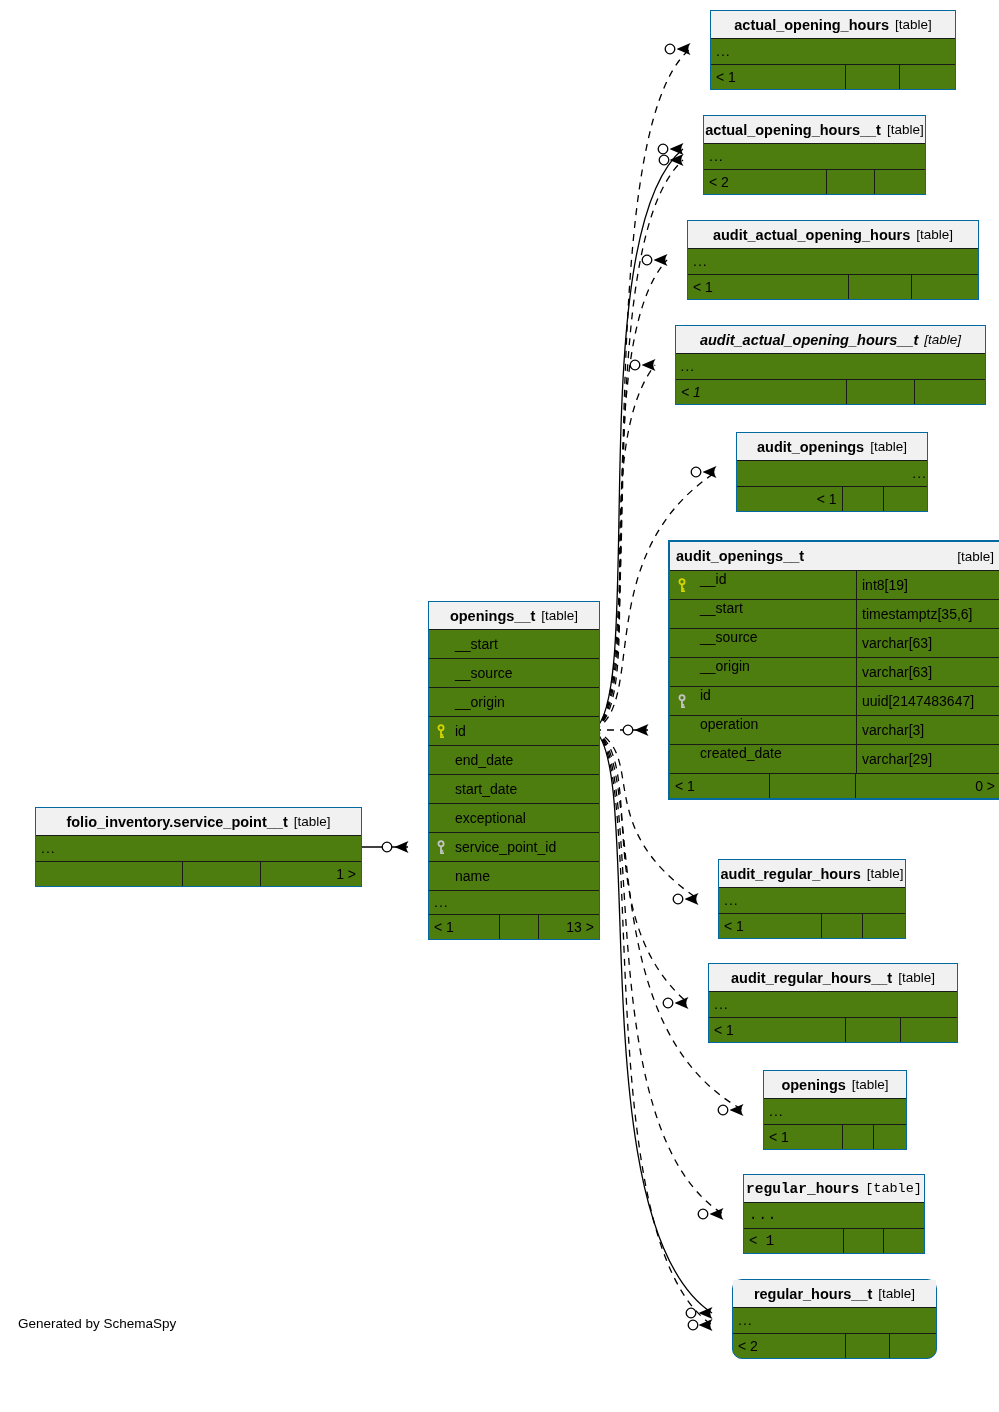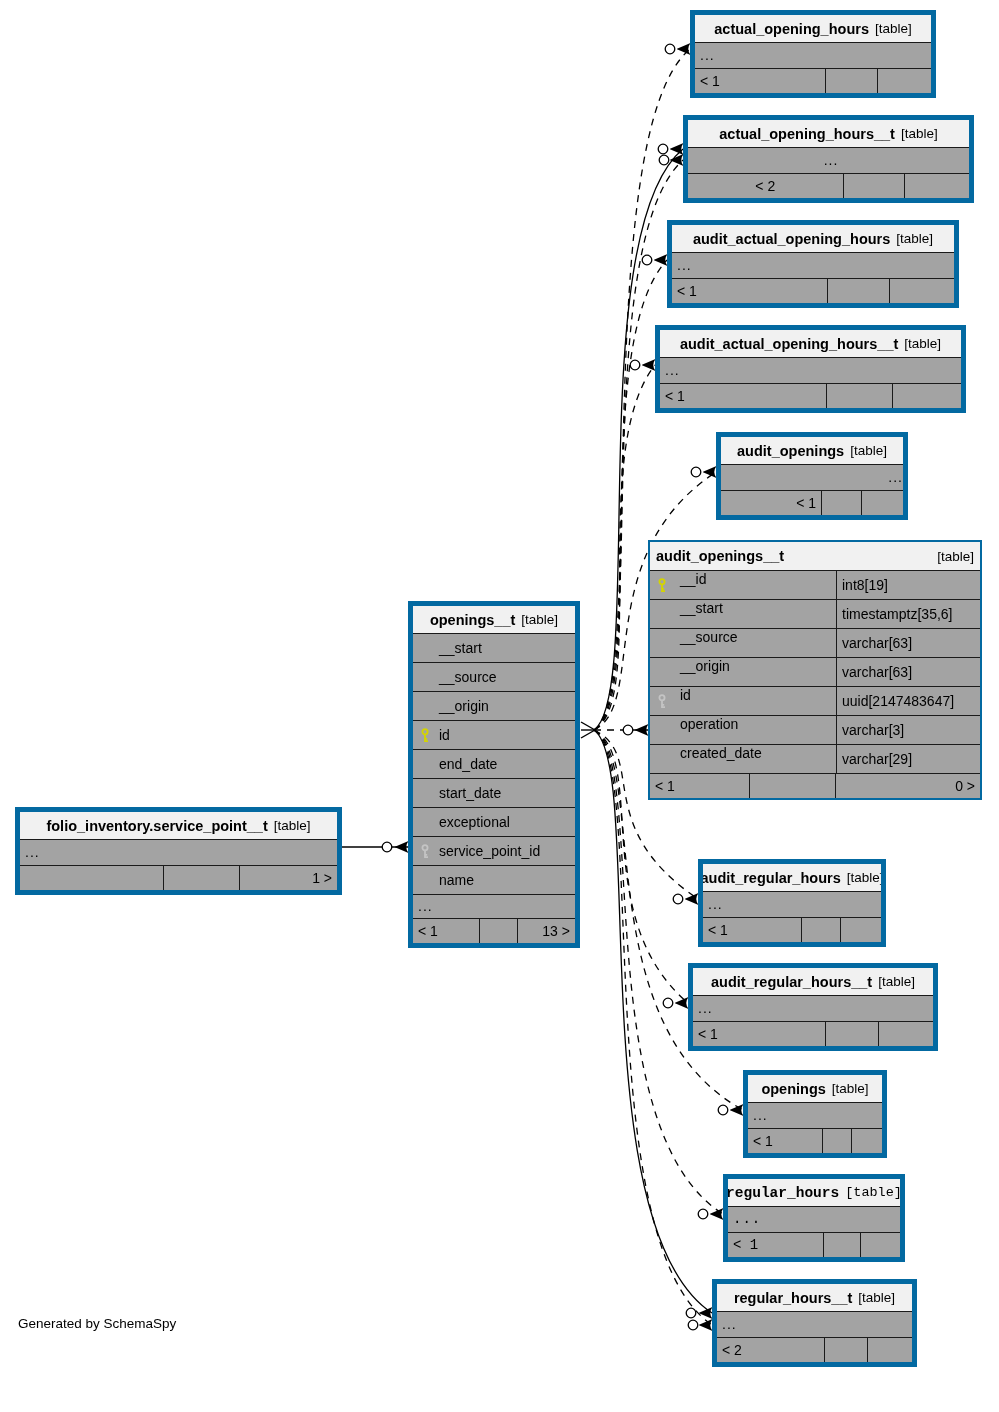"actual_opening_hours" .tbl { background: #a3a3a3 -> #4d7c0f; border: 5px solid #0369a1 -> 1px solid #0369a1; margin-left: none -> 20px }
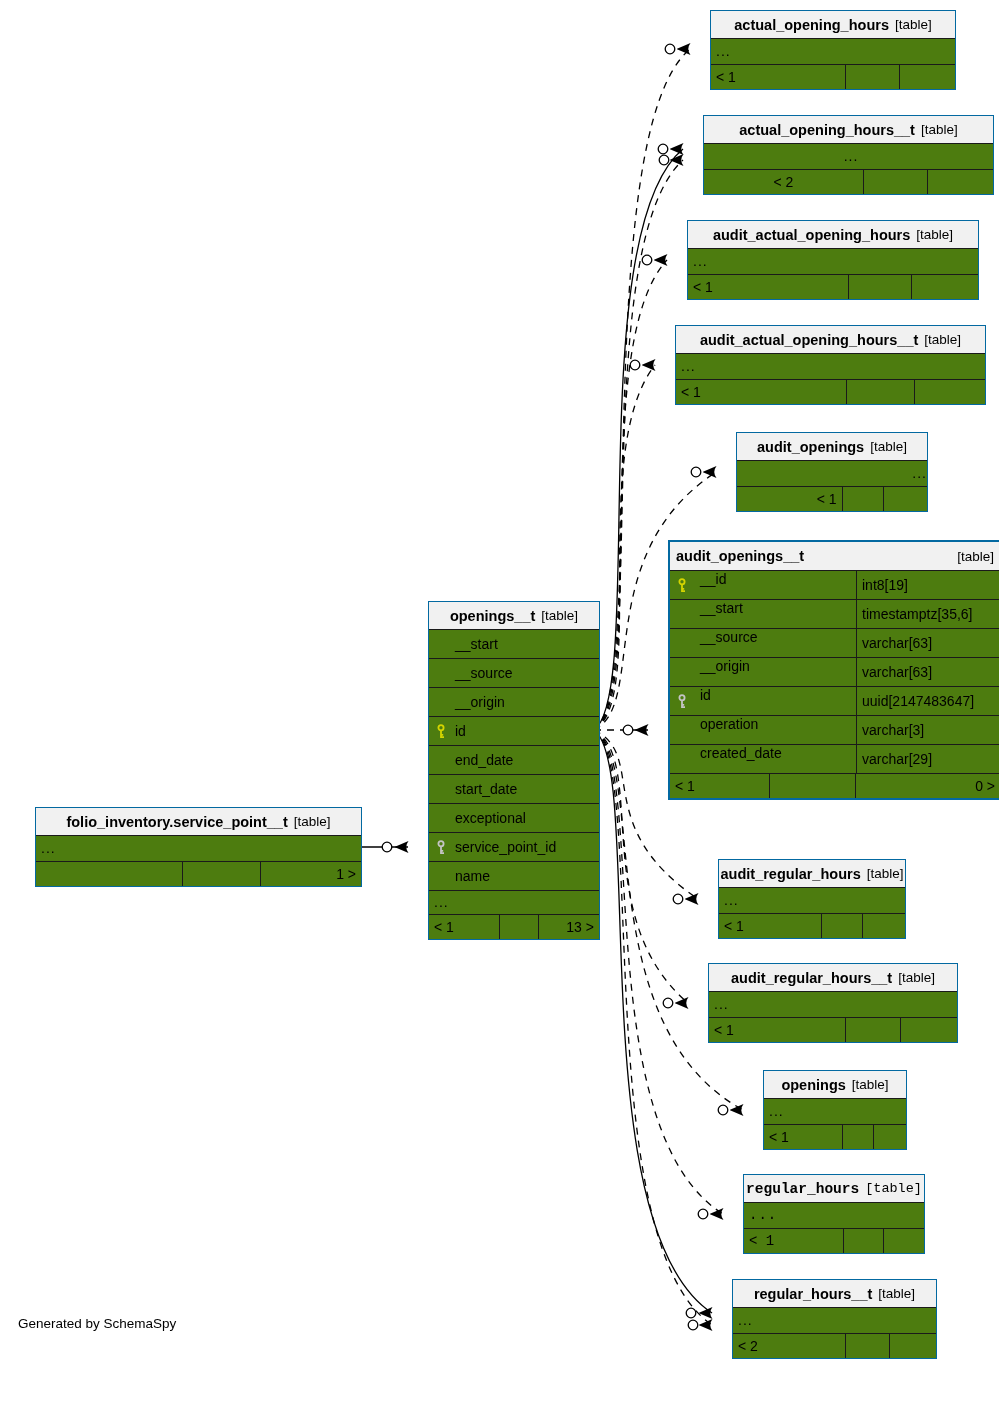"actual_opening_hours__t" div.tbl { text-align: center -> none; width: 291px -> 223px }
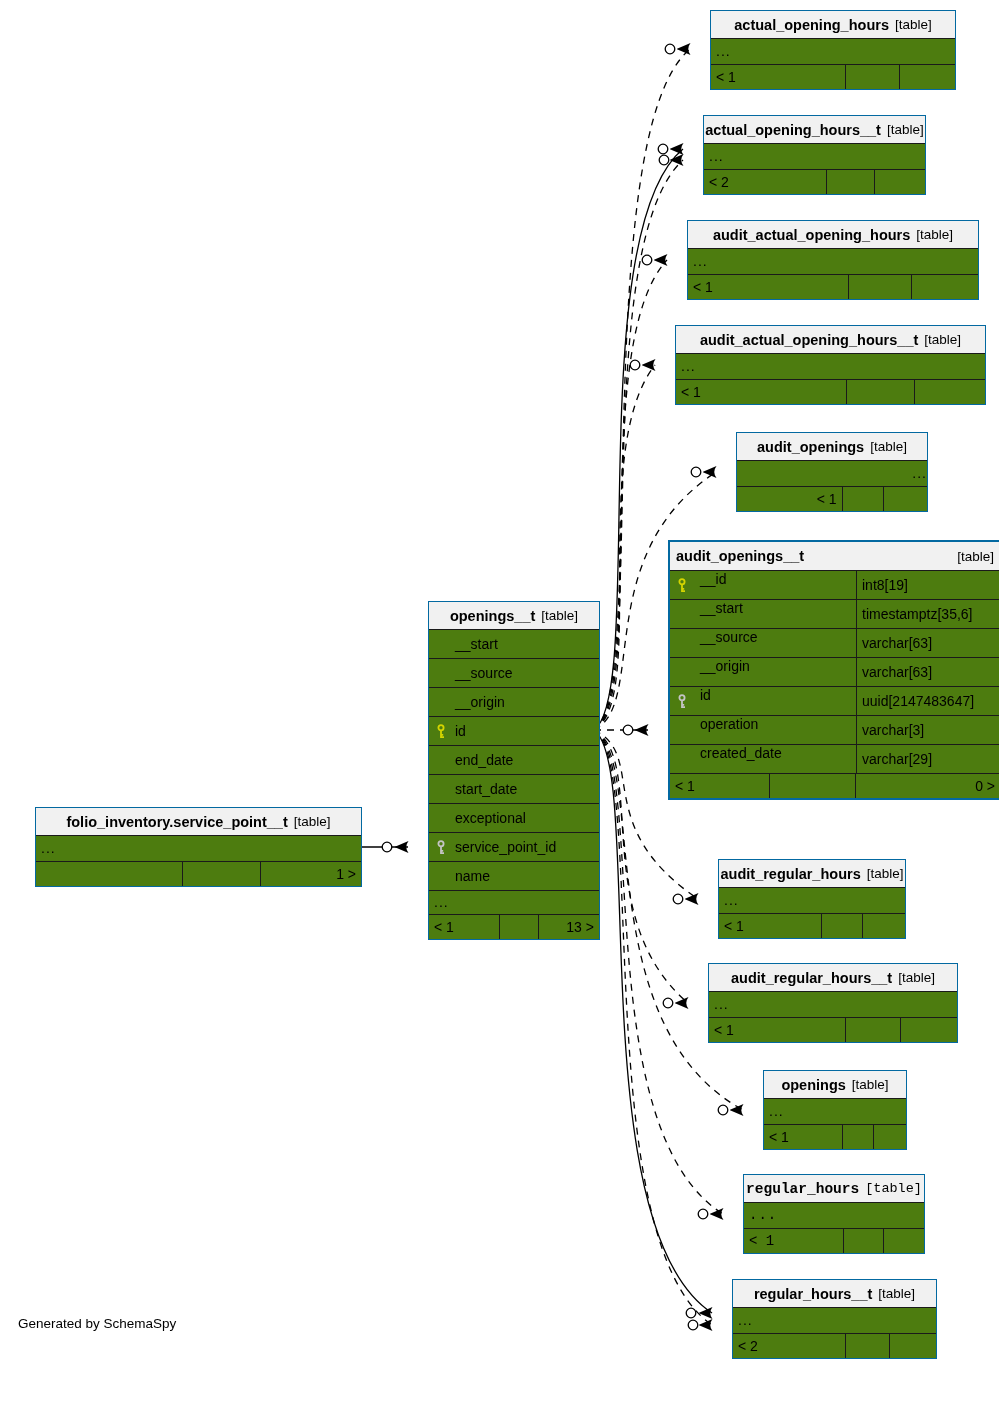"audit_actual_opening_hours__t" div.tbl { font-style: none -> italic }
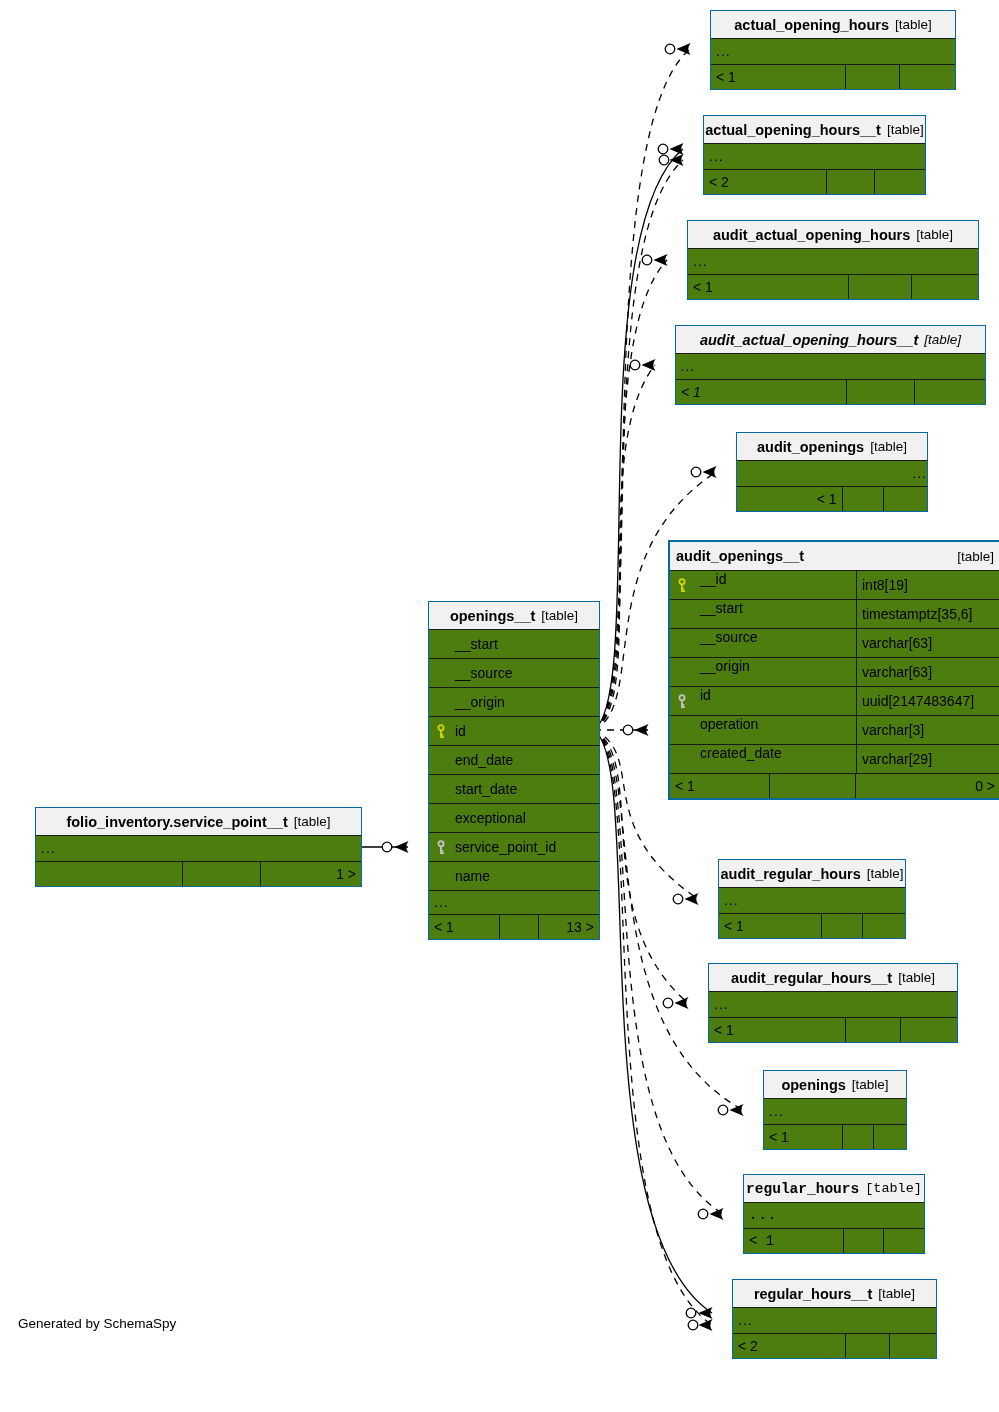"regular_hours__t" div.tbl { border-radius: none -> 10px }
